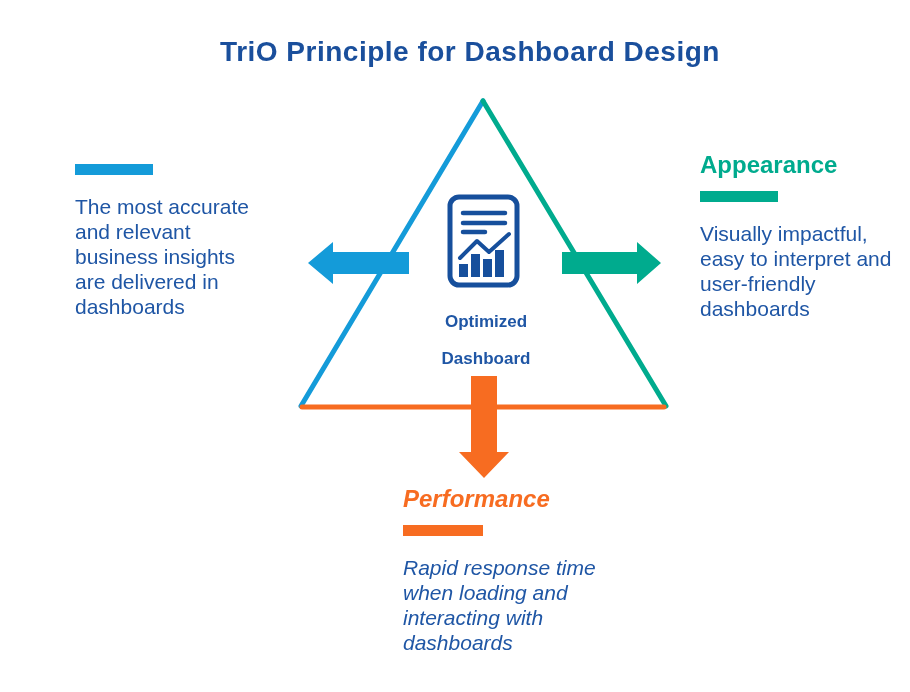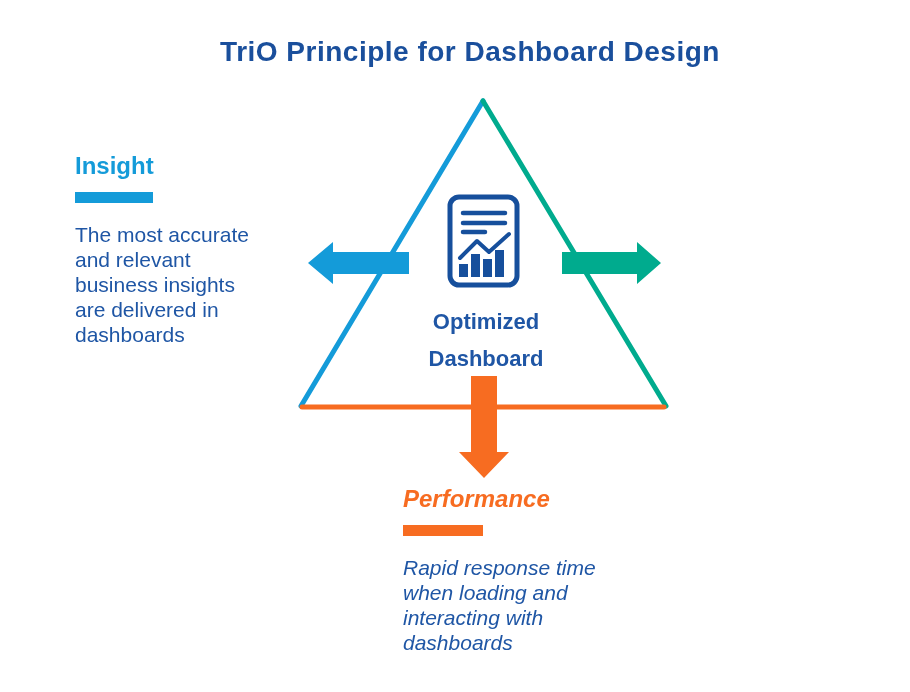"Insight" span.sec-heading { html: <span>Insight</span> -> none }
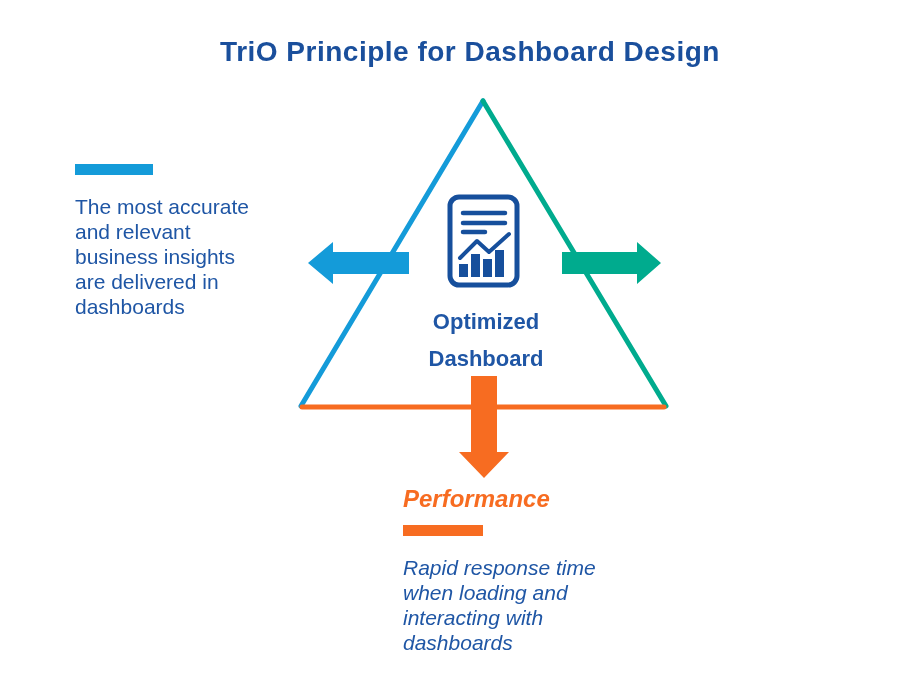"Appearance" section.sec-appearance { html: none -> <section> <span>Appearance</span> <div></div> <p>Visually impactful, easy to interpret and user-friendly dashboards</p> </section> }
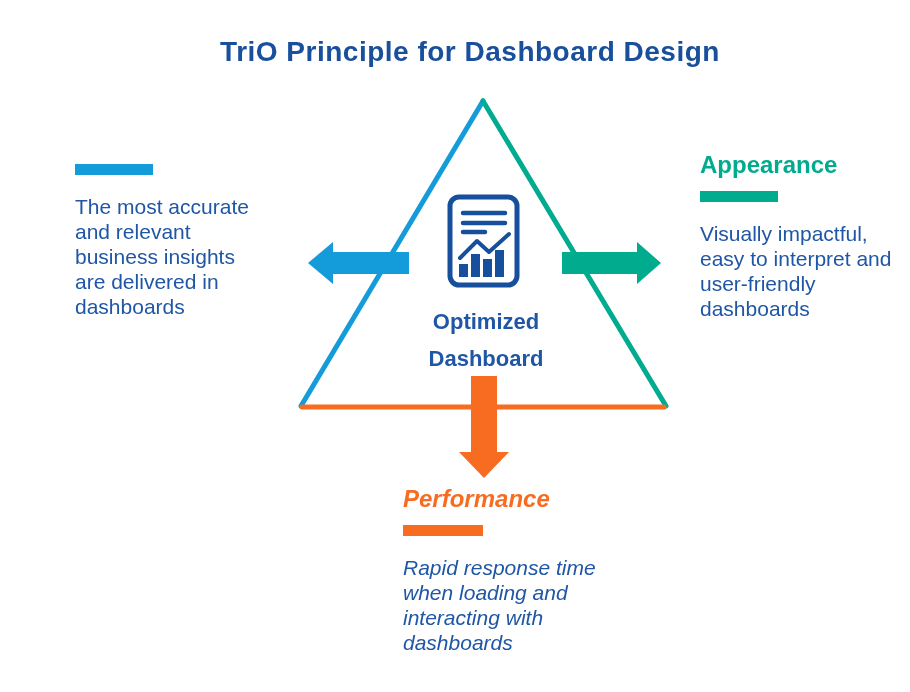"Optimized Dashboard" .center-label { font-size: 22px -> 17px }
